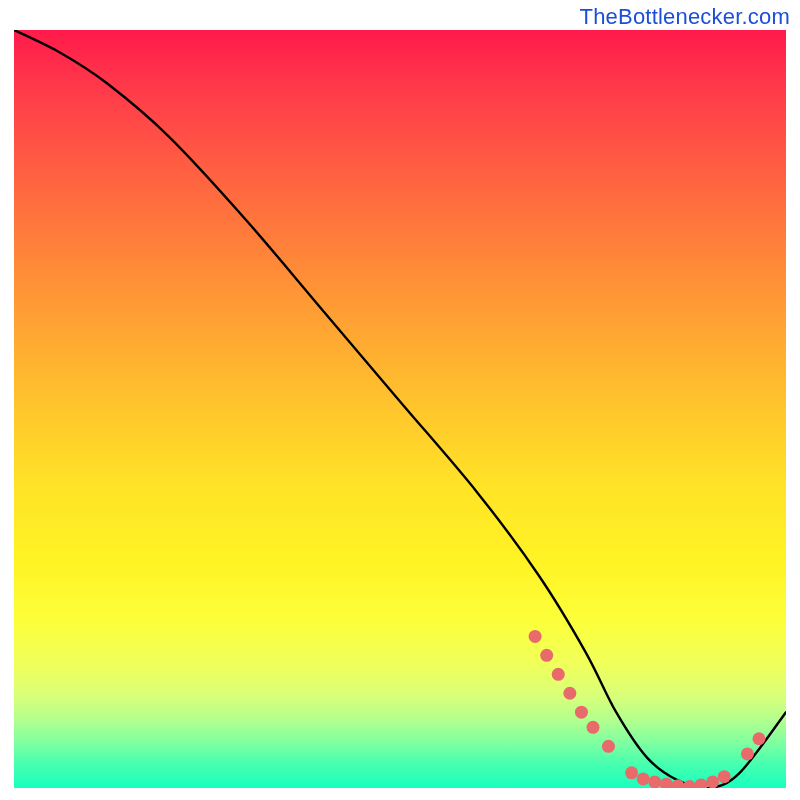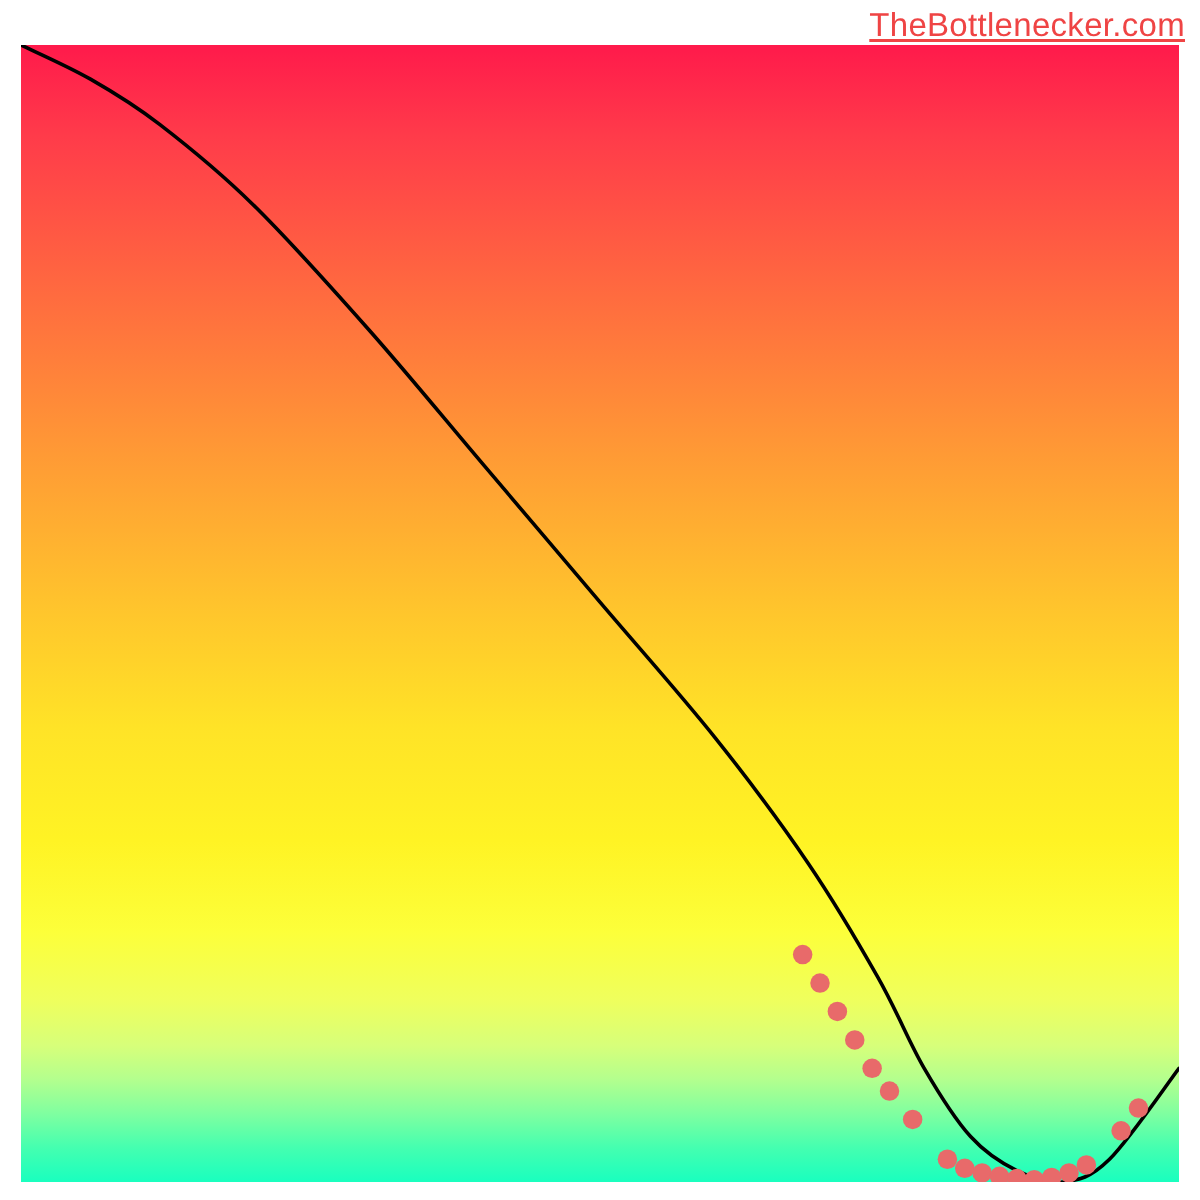"TheBottlenecker.com" .attribution { color: #ef4444 -> #1d4ed8; text-decoration: underline -> none }
